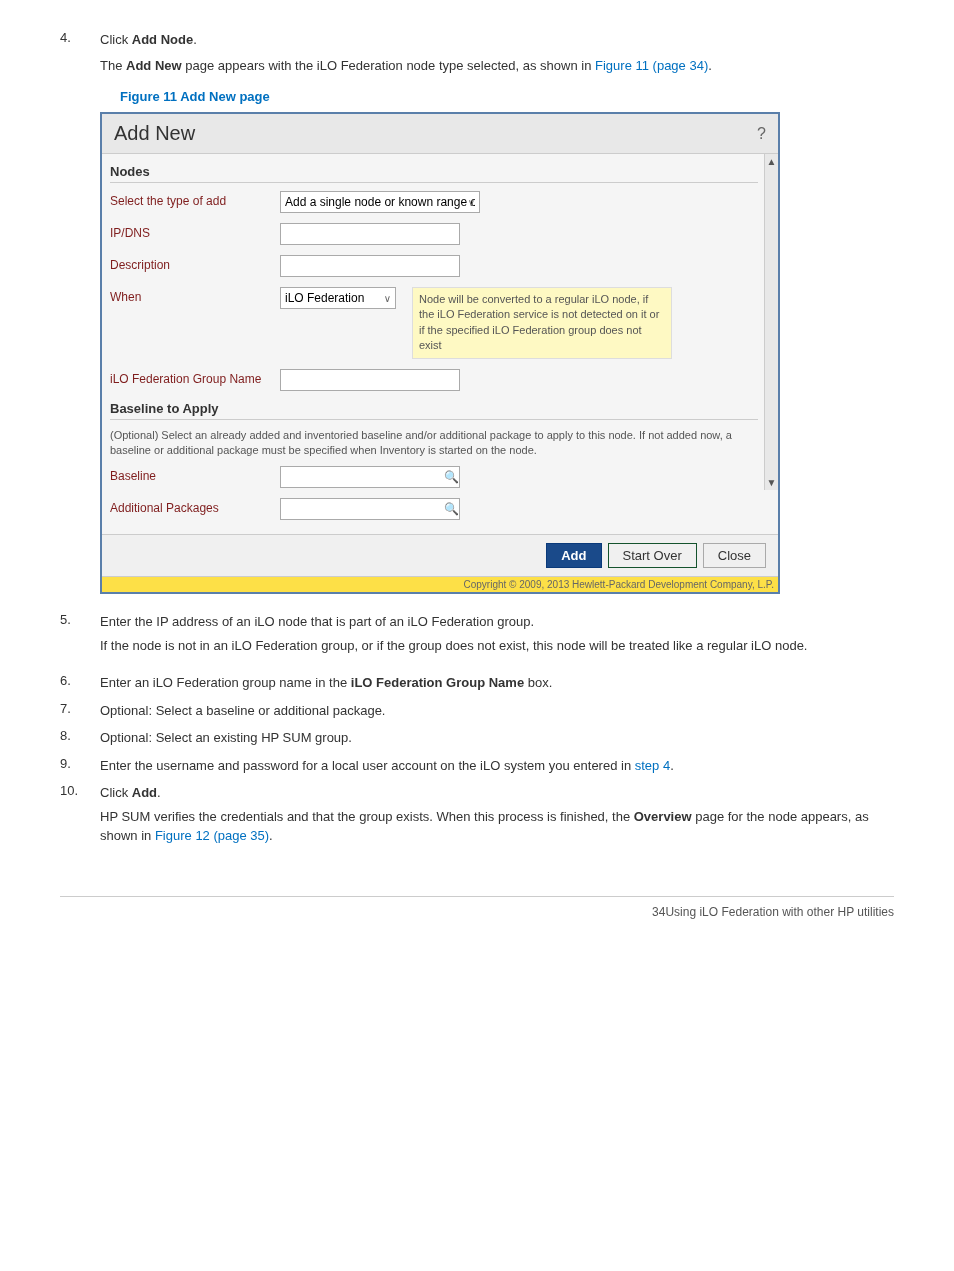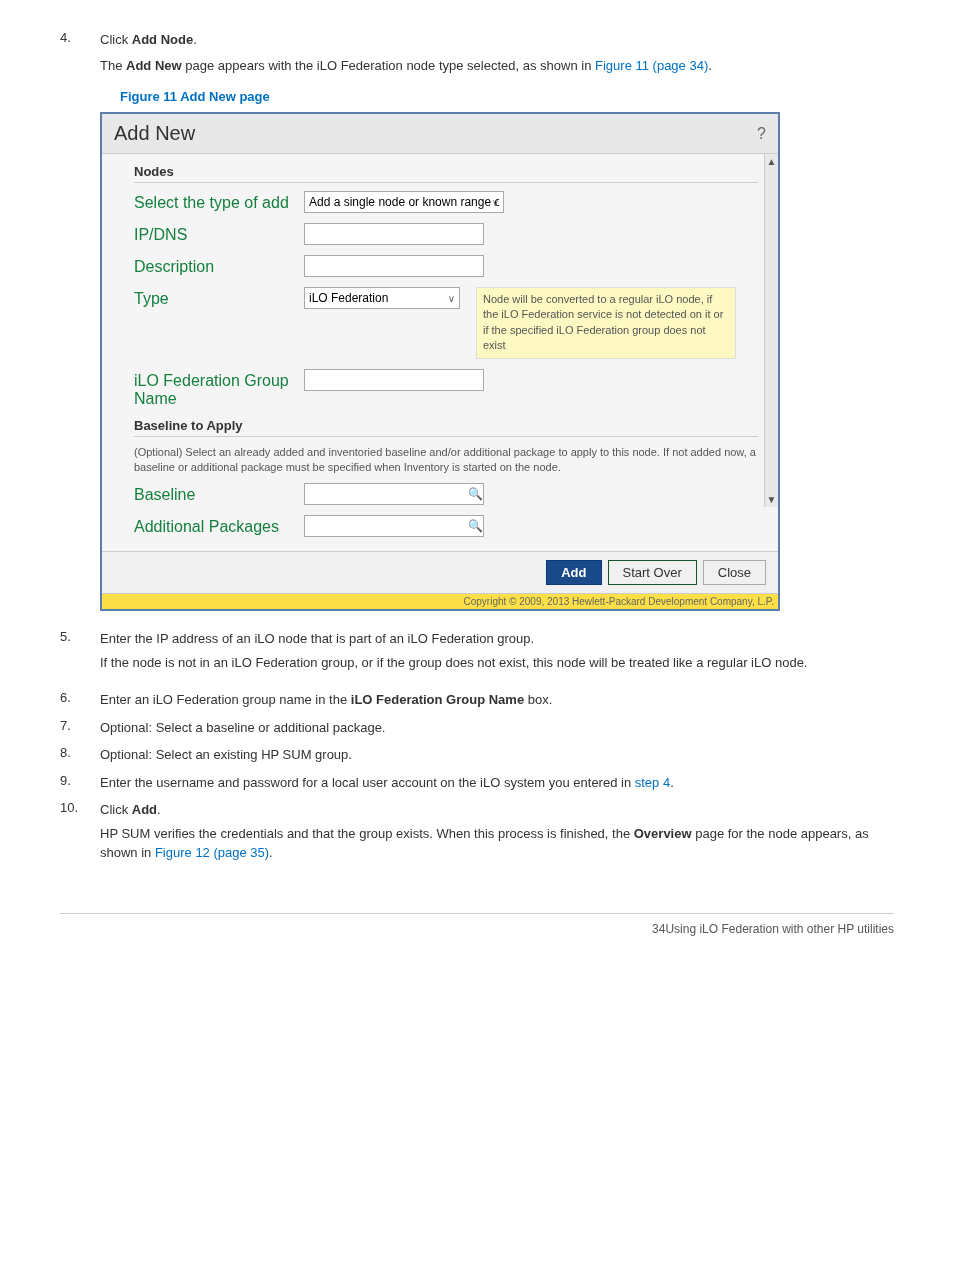"Nodes" .dialog-body { padding: 10px 16px 0 32px -> 10px 16px 0 8px }
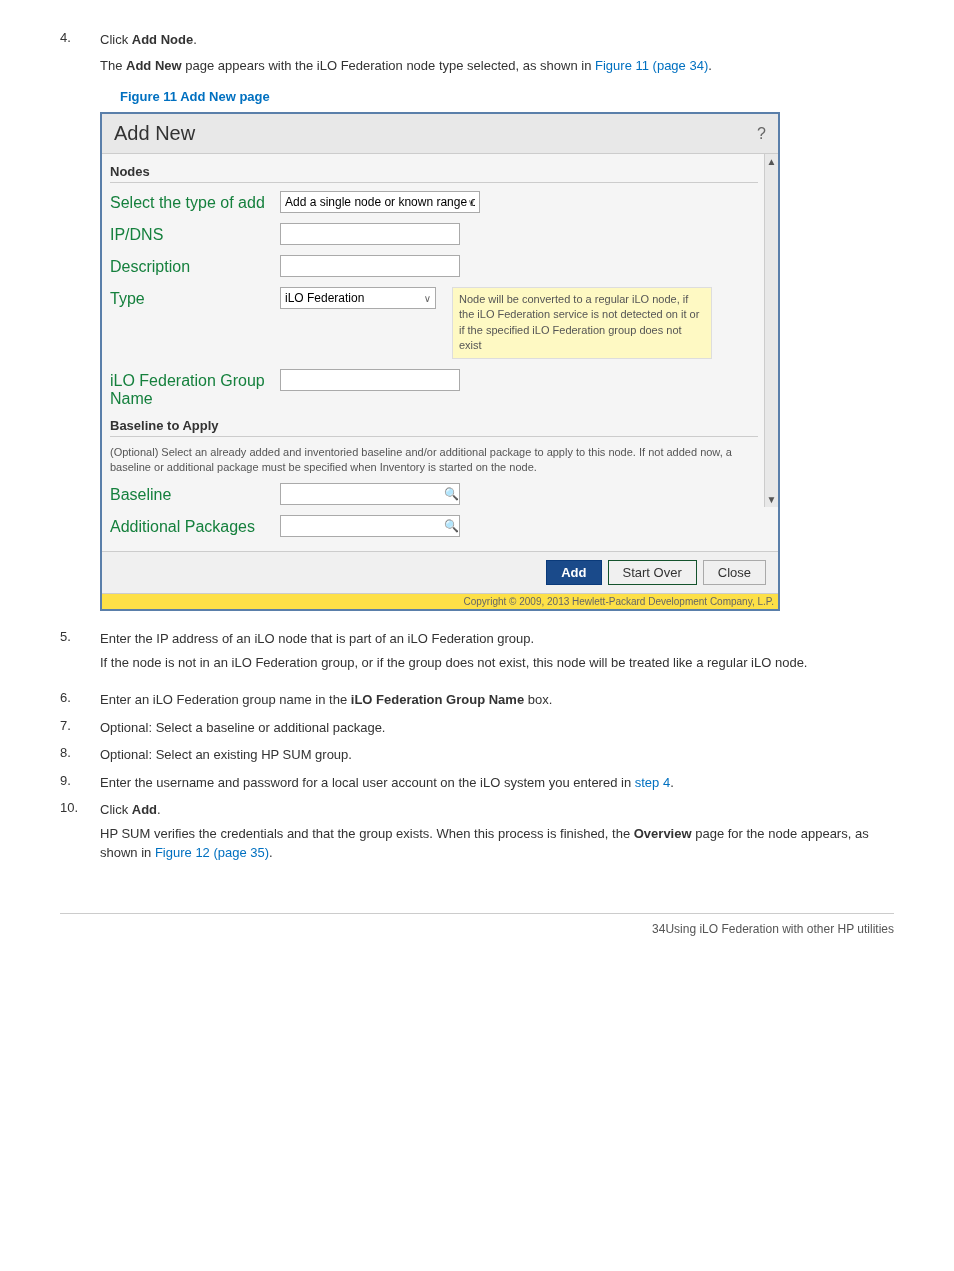"Select the type of add" .form-label { color: #15803d -> #7f1d1d; font-size: 16px -> 12px }
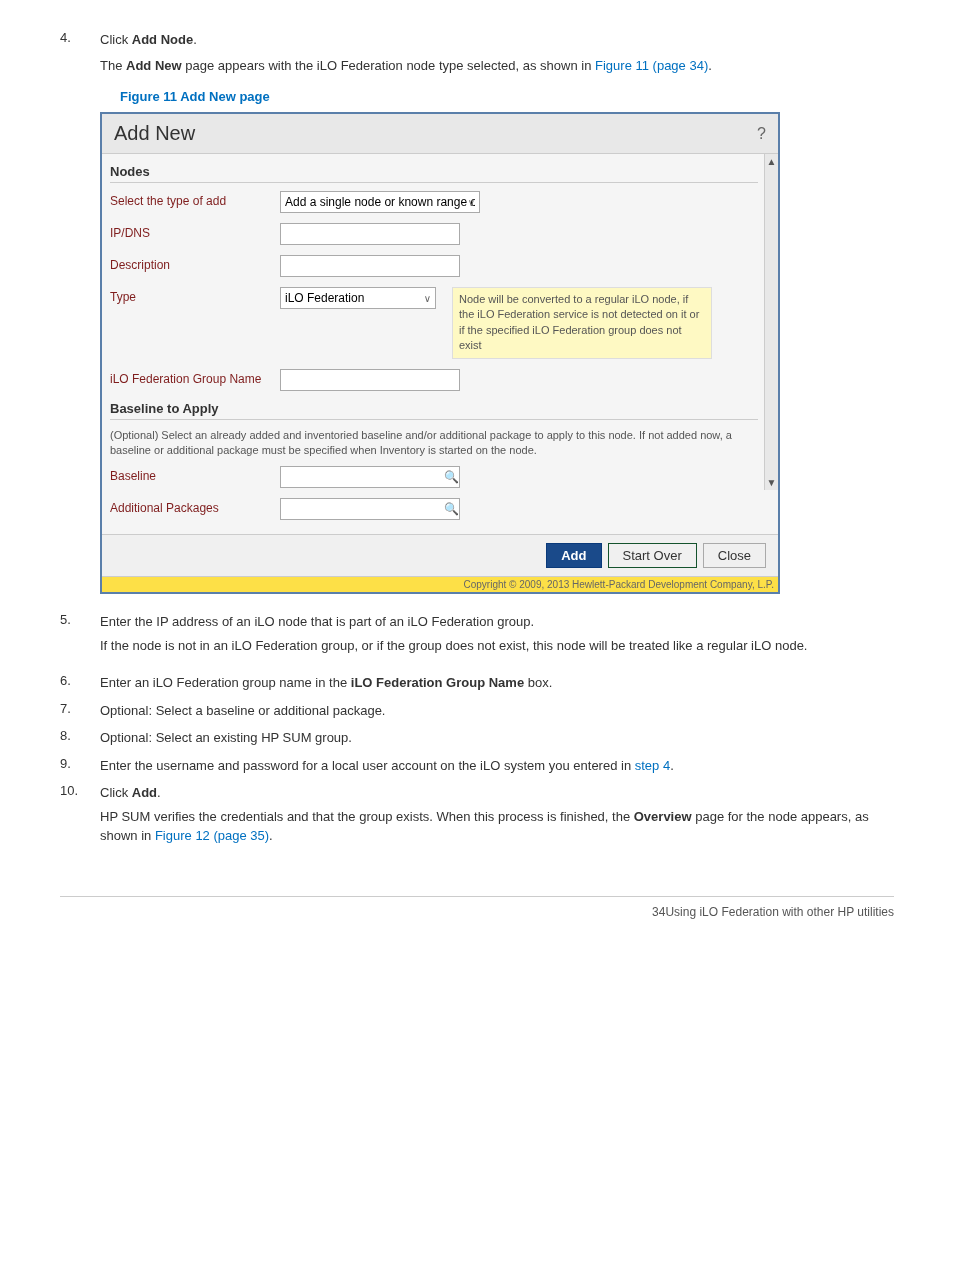"Type" span.form-label { text: Type -> When }
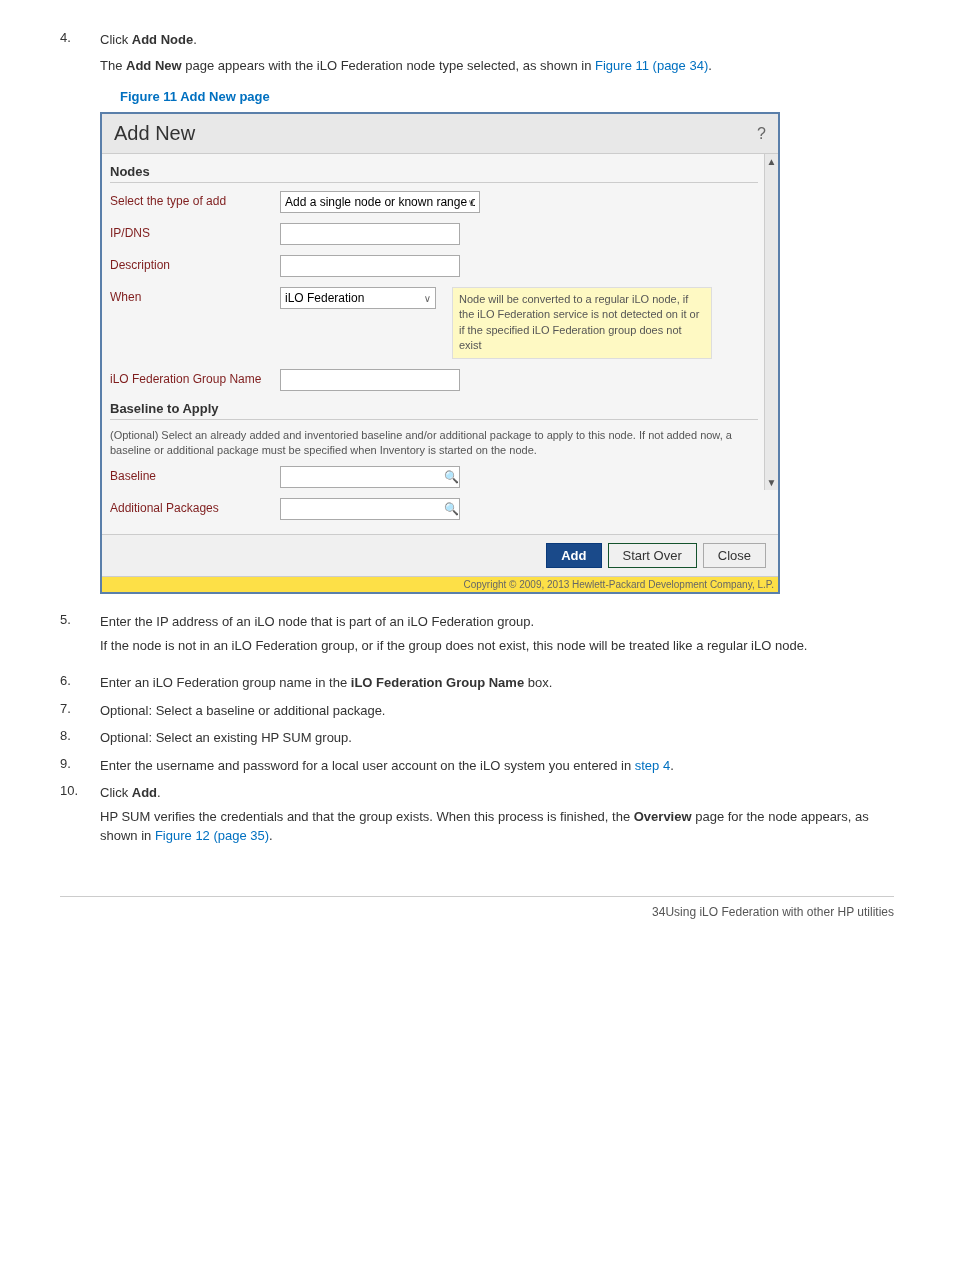"iLO Federation" select.form-select { width: 156px -> 116px }
